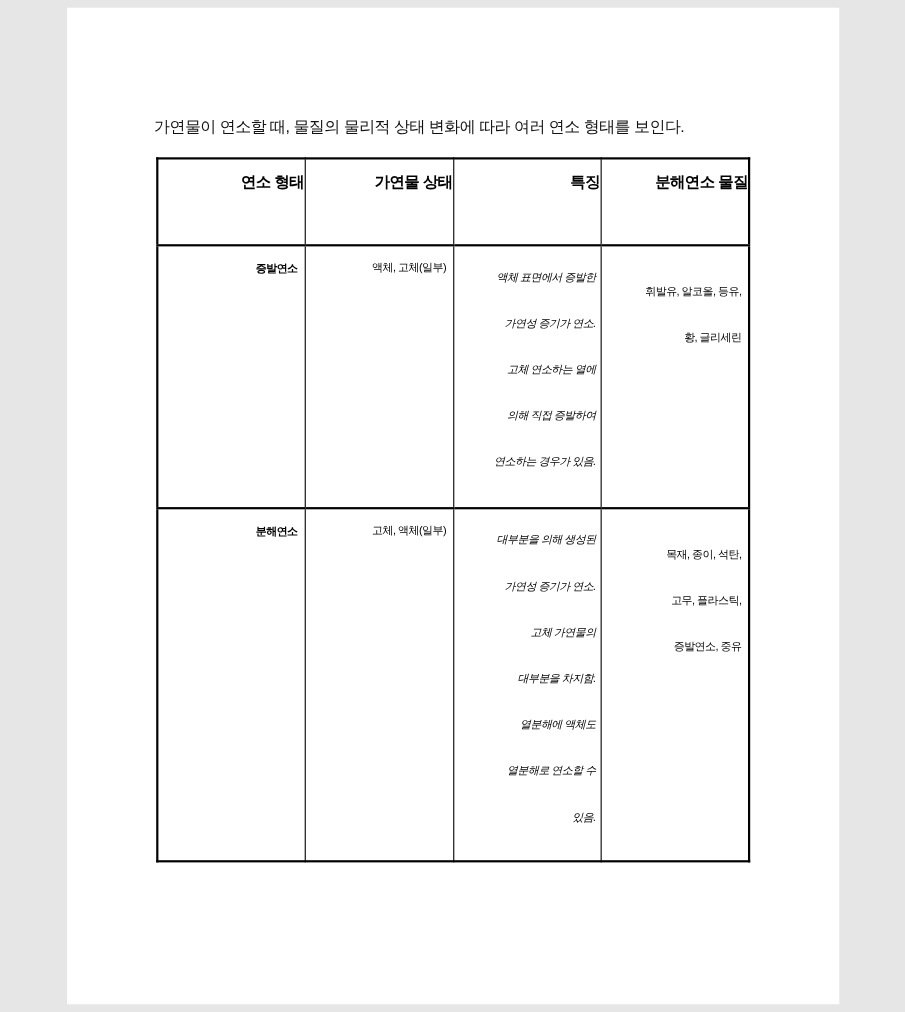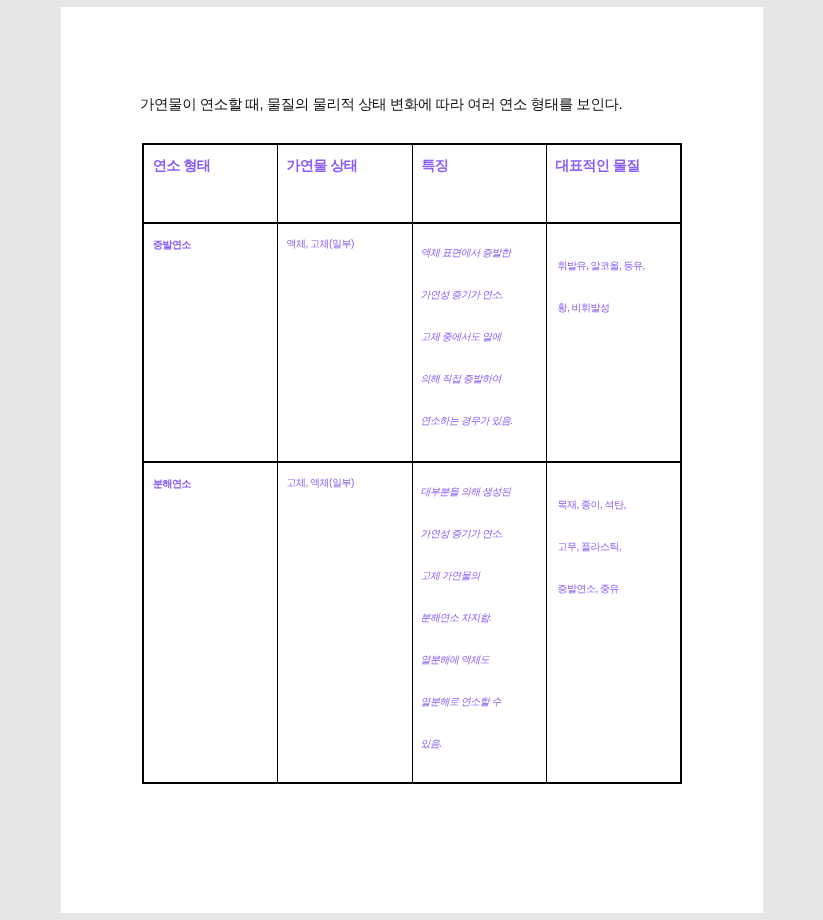"가연물이 연소할 때, 물질의 물리적" .intro { top: 72px -> 84px }
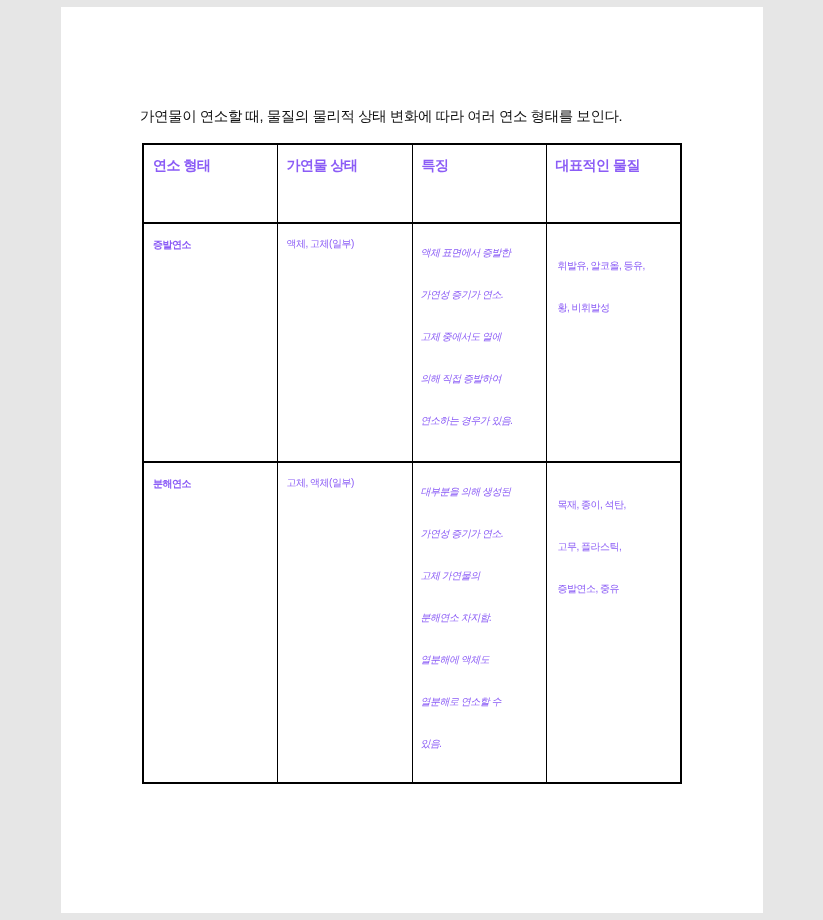"연소 형태" .combustion-table th, .combustion-table td { color: #8b5cf6 -> #000000; text-align: left -> right }
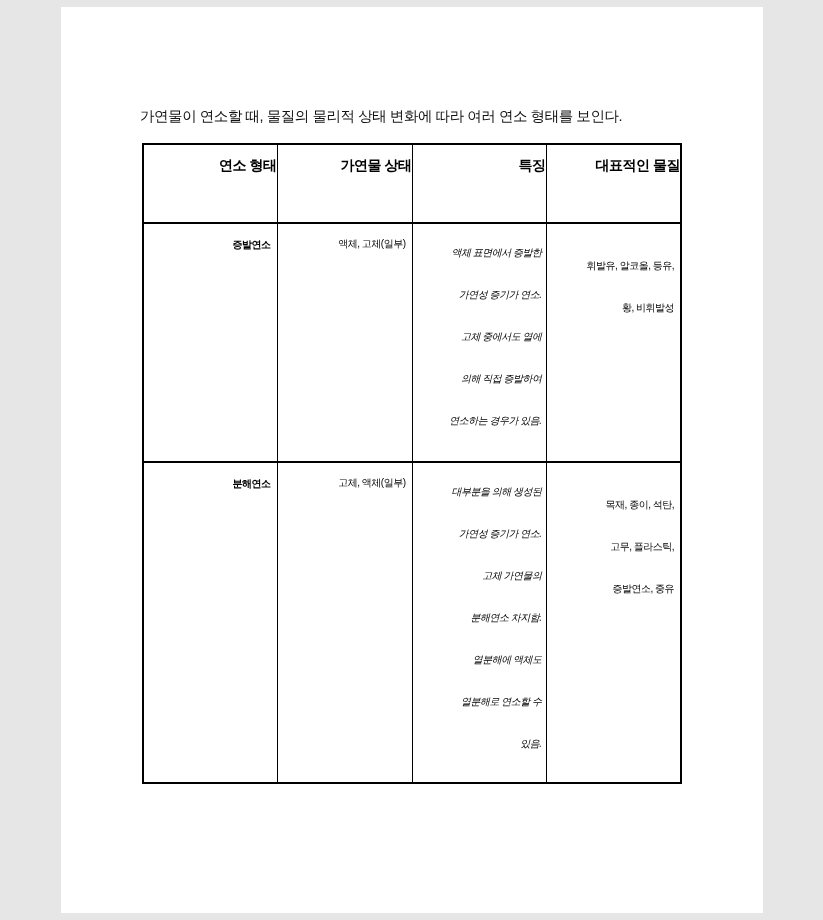"대표적인 물질" th { text: 대표적인 -> 분해연소 }
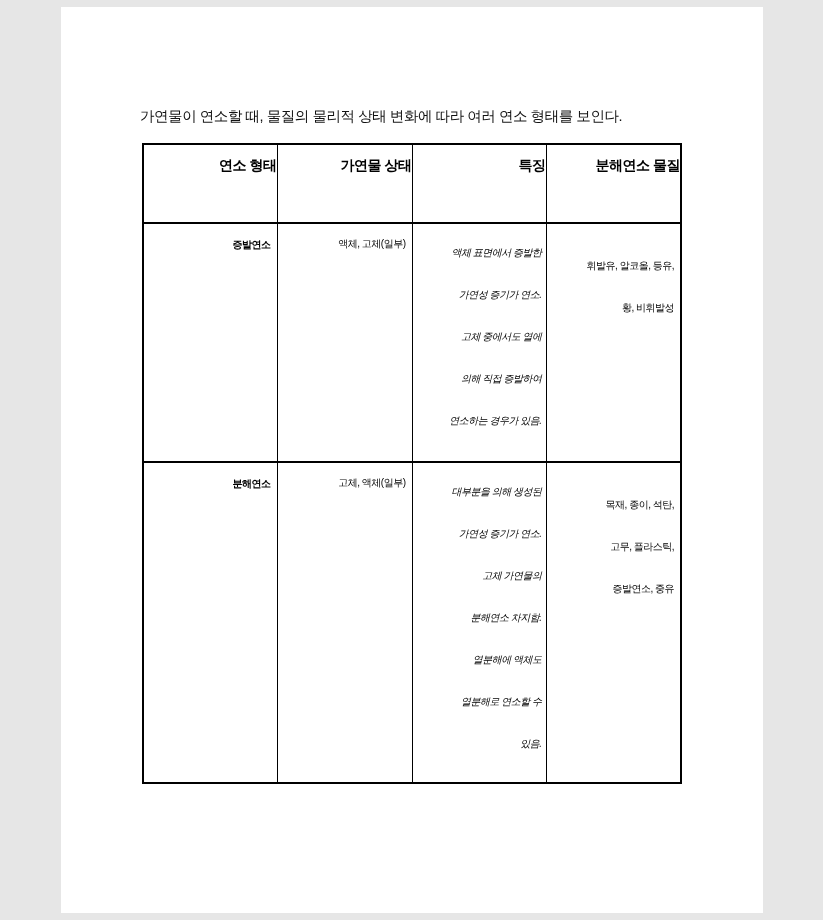"황, 비휘발성" span.material-line { text: 비휘발성 -> 글리세린 }
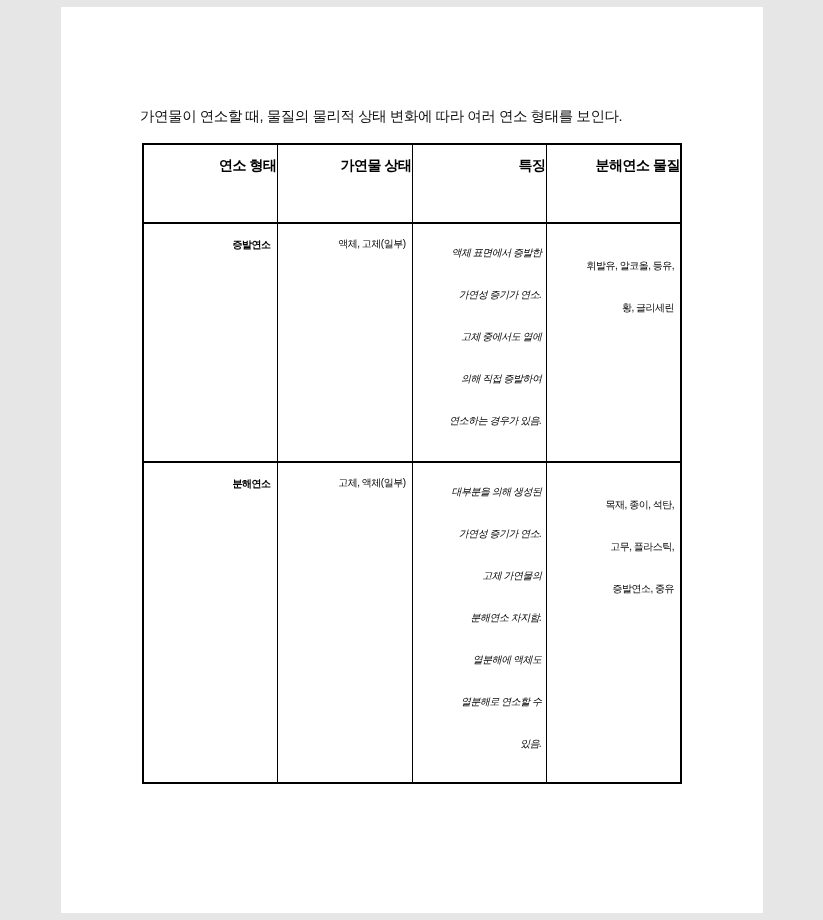"고체 중에서도 열에" span.feature-line { text: 중에서도 -> 연소하는 }
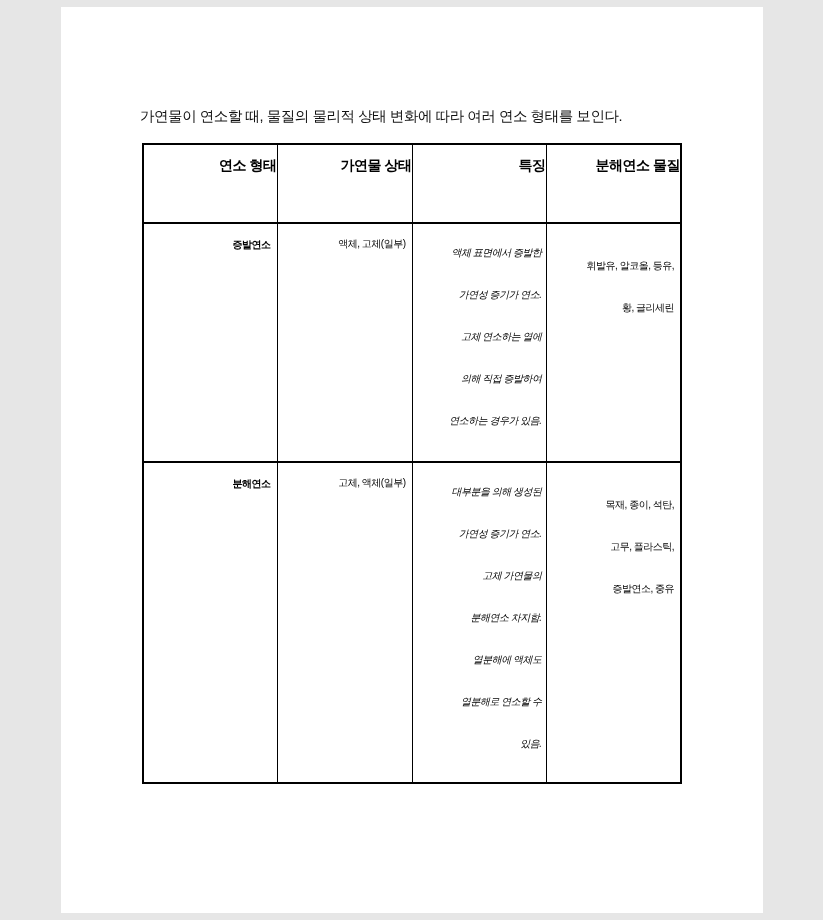"분해연소 차지함." span.feature-line { text: 분해연소 -> 대부분을 }
